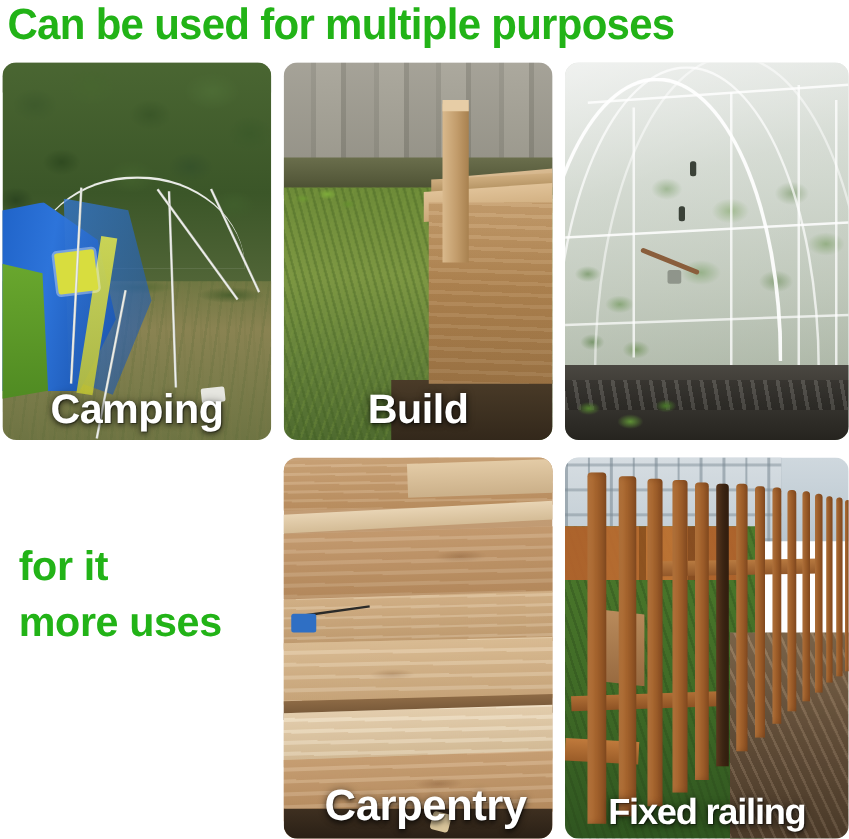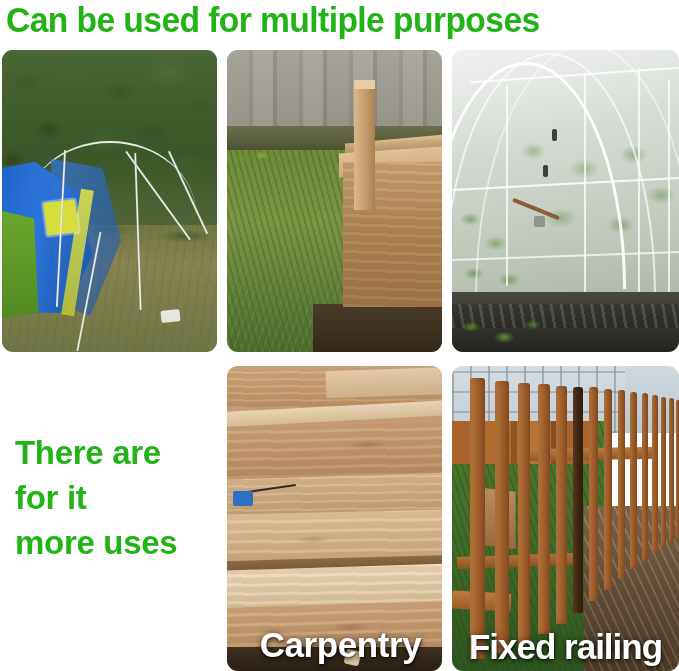"Camping" div.tile-label { html: none -> <div>Camping</div> }
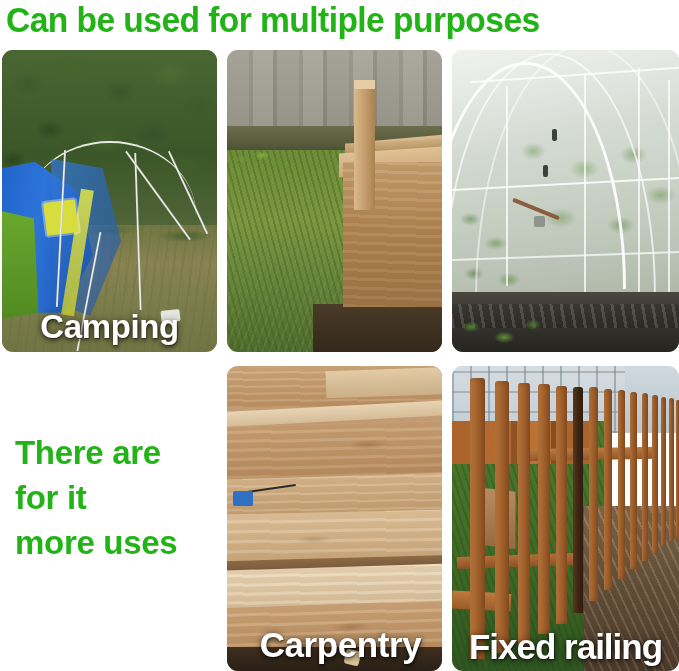"Build" div.tile-label { html: none -> <div>Build</div> }
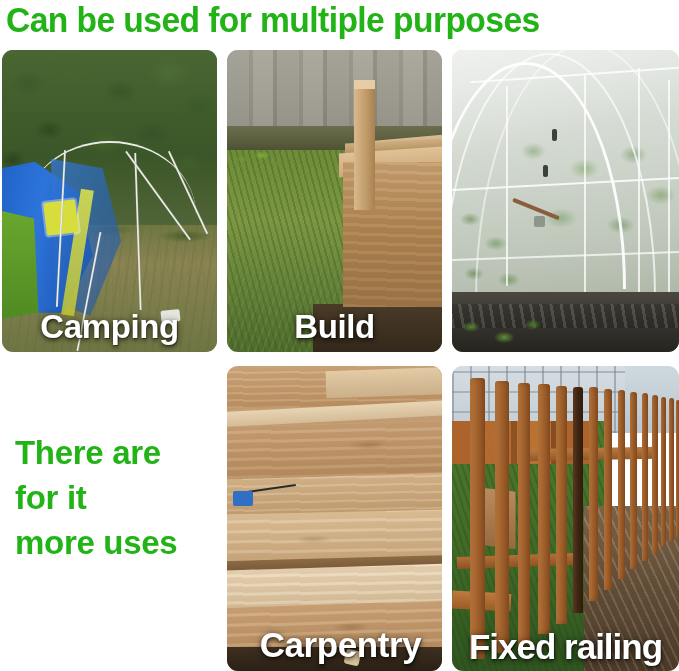"There are" span { html: <span>There are</span> -> none }
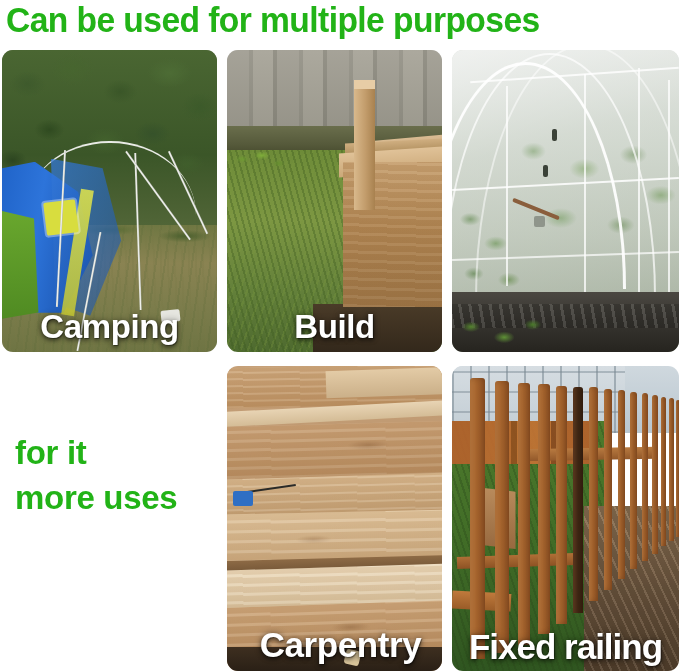"Fixed railing" div.tile-label { font-size: 35px -> 29px }
